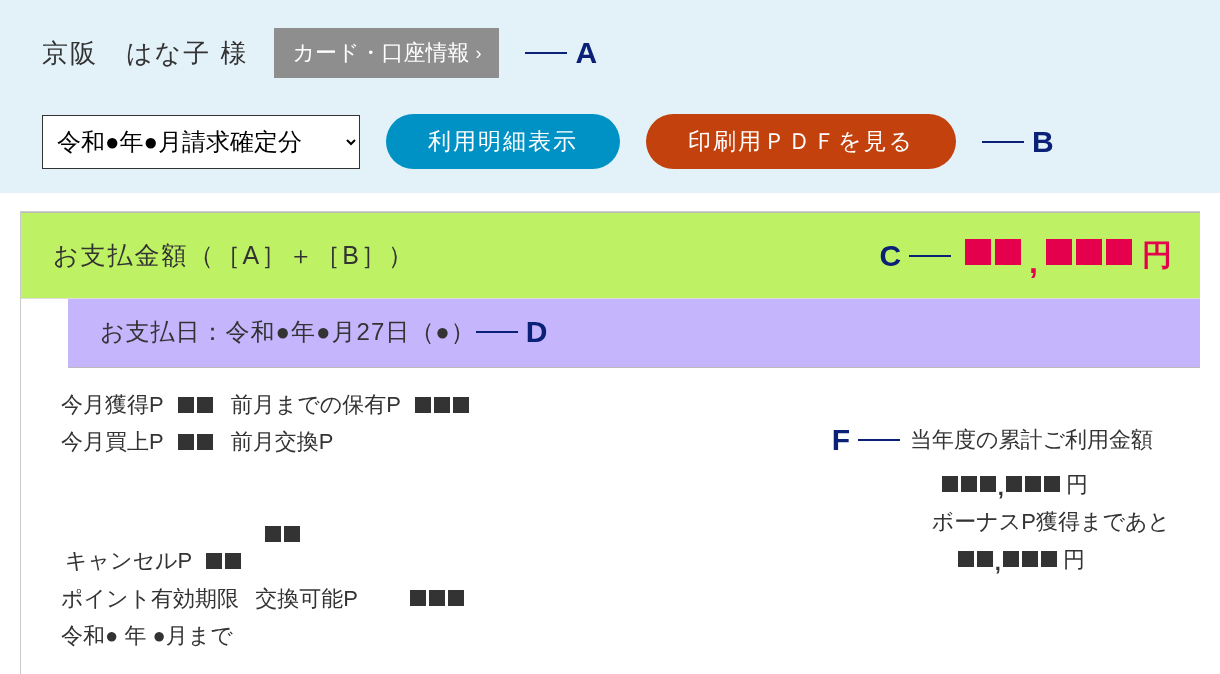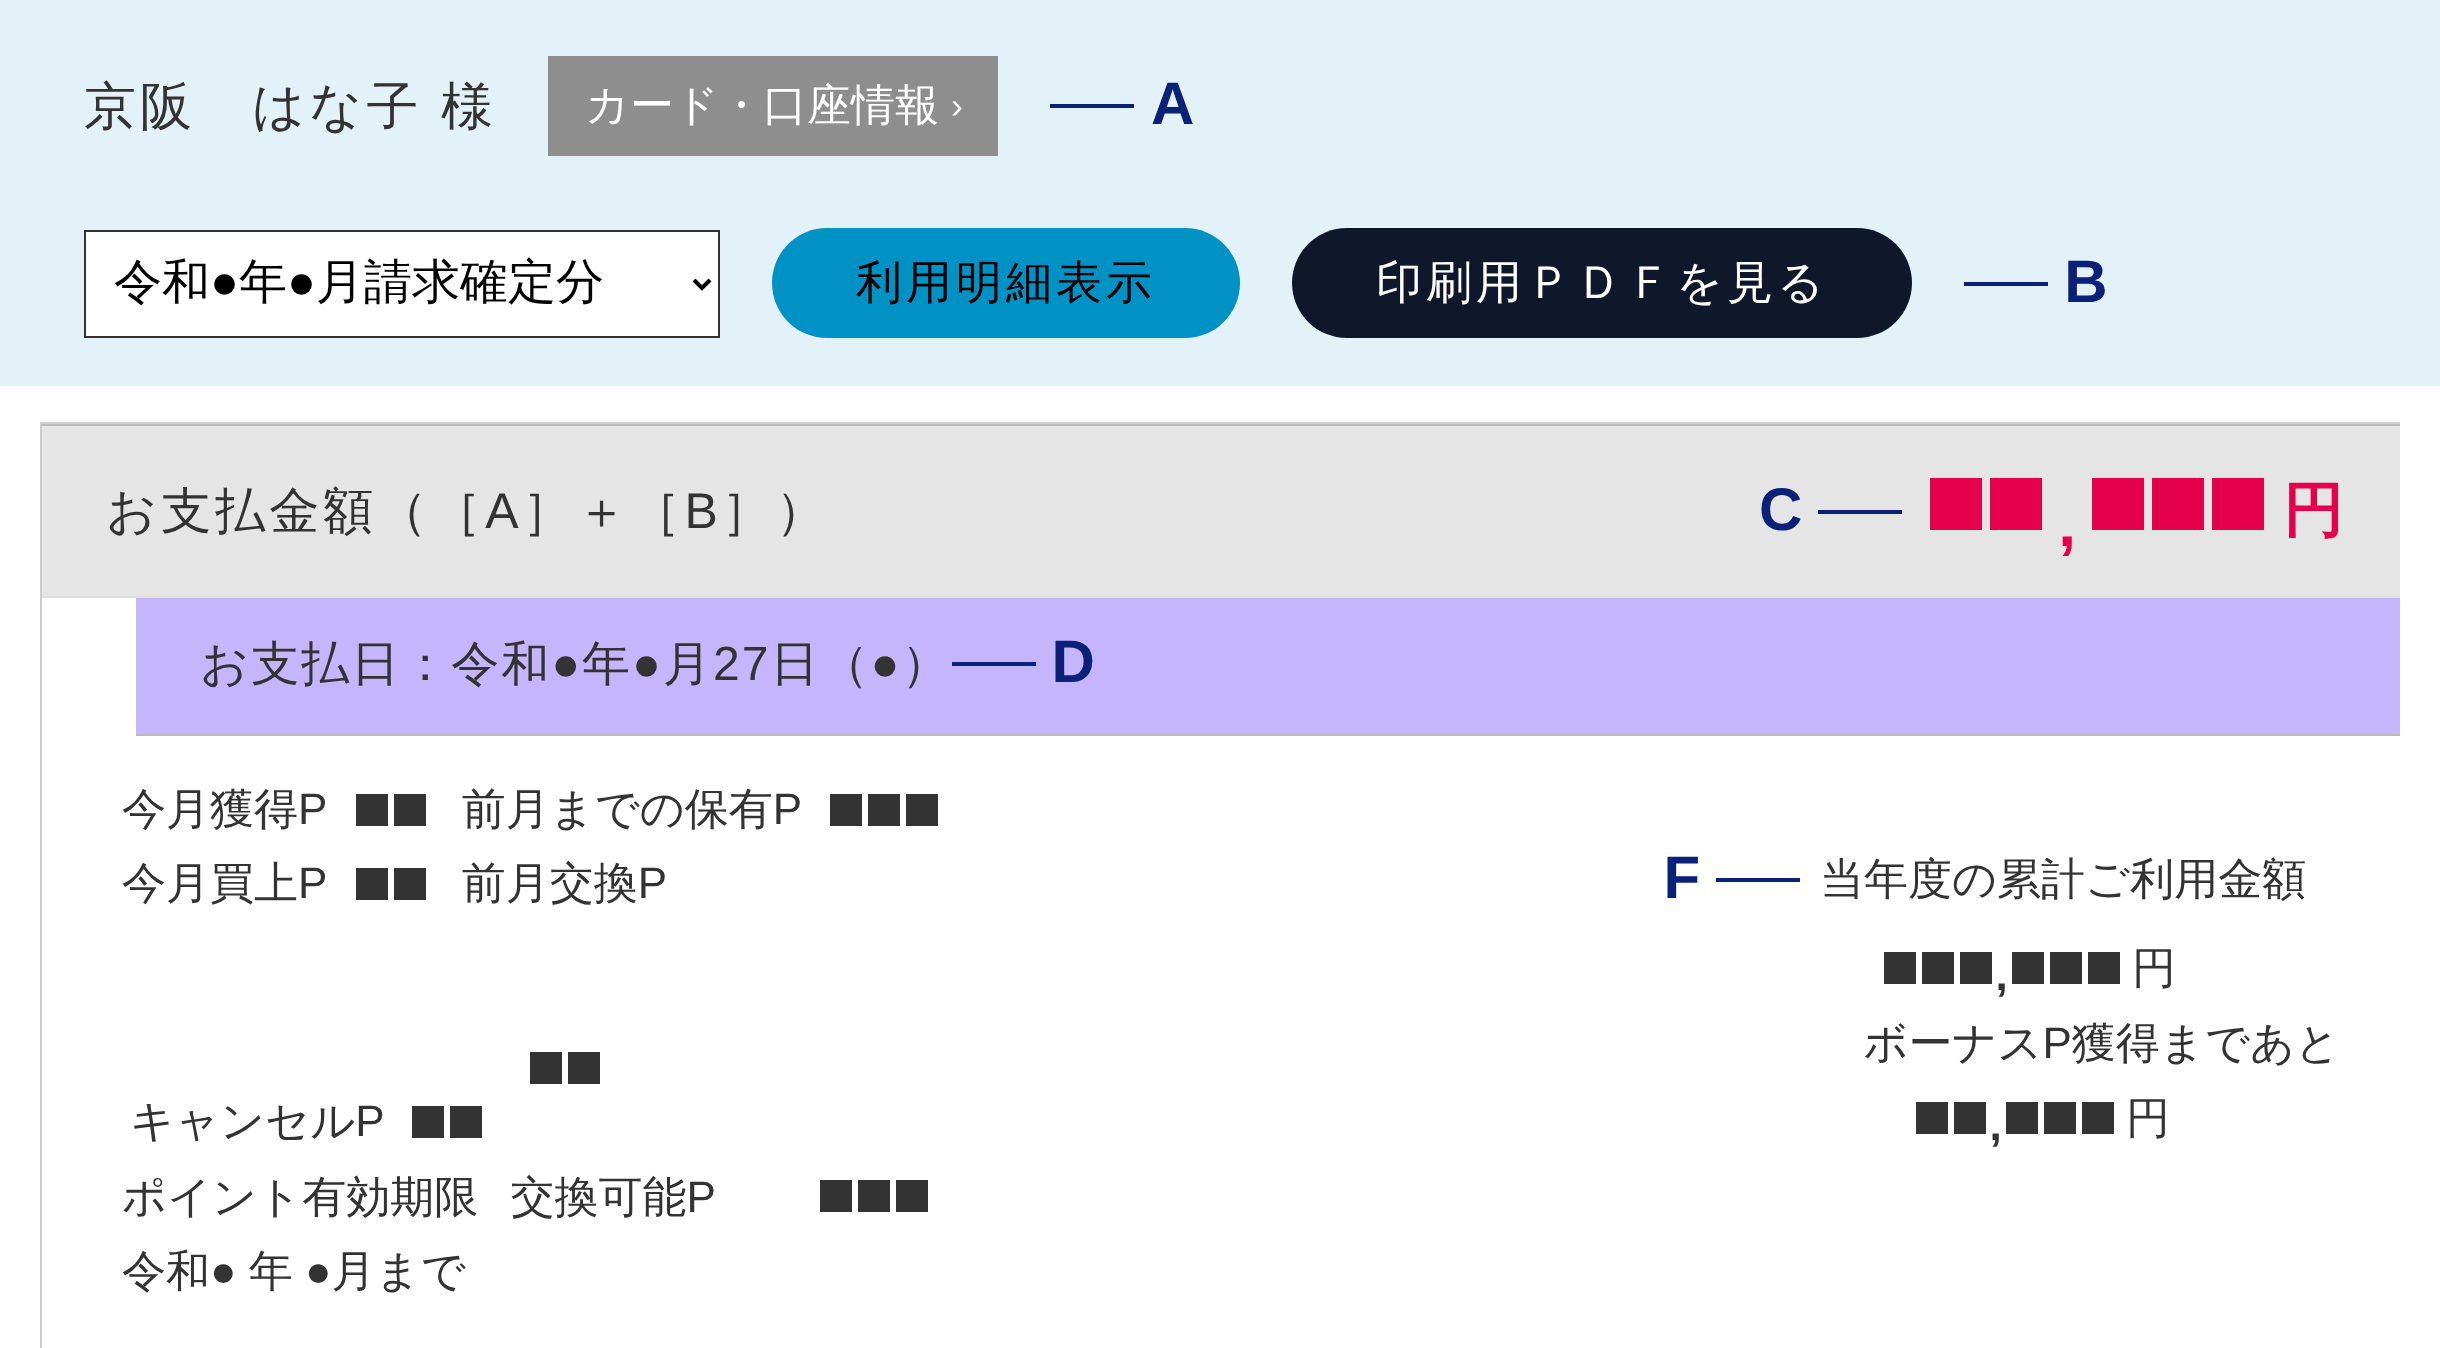"利用明細表示" .pill-primary { color: #000000 -> #ffffff }
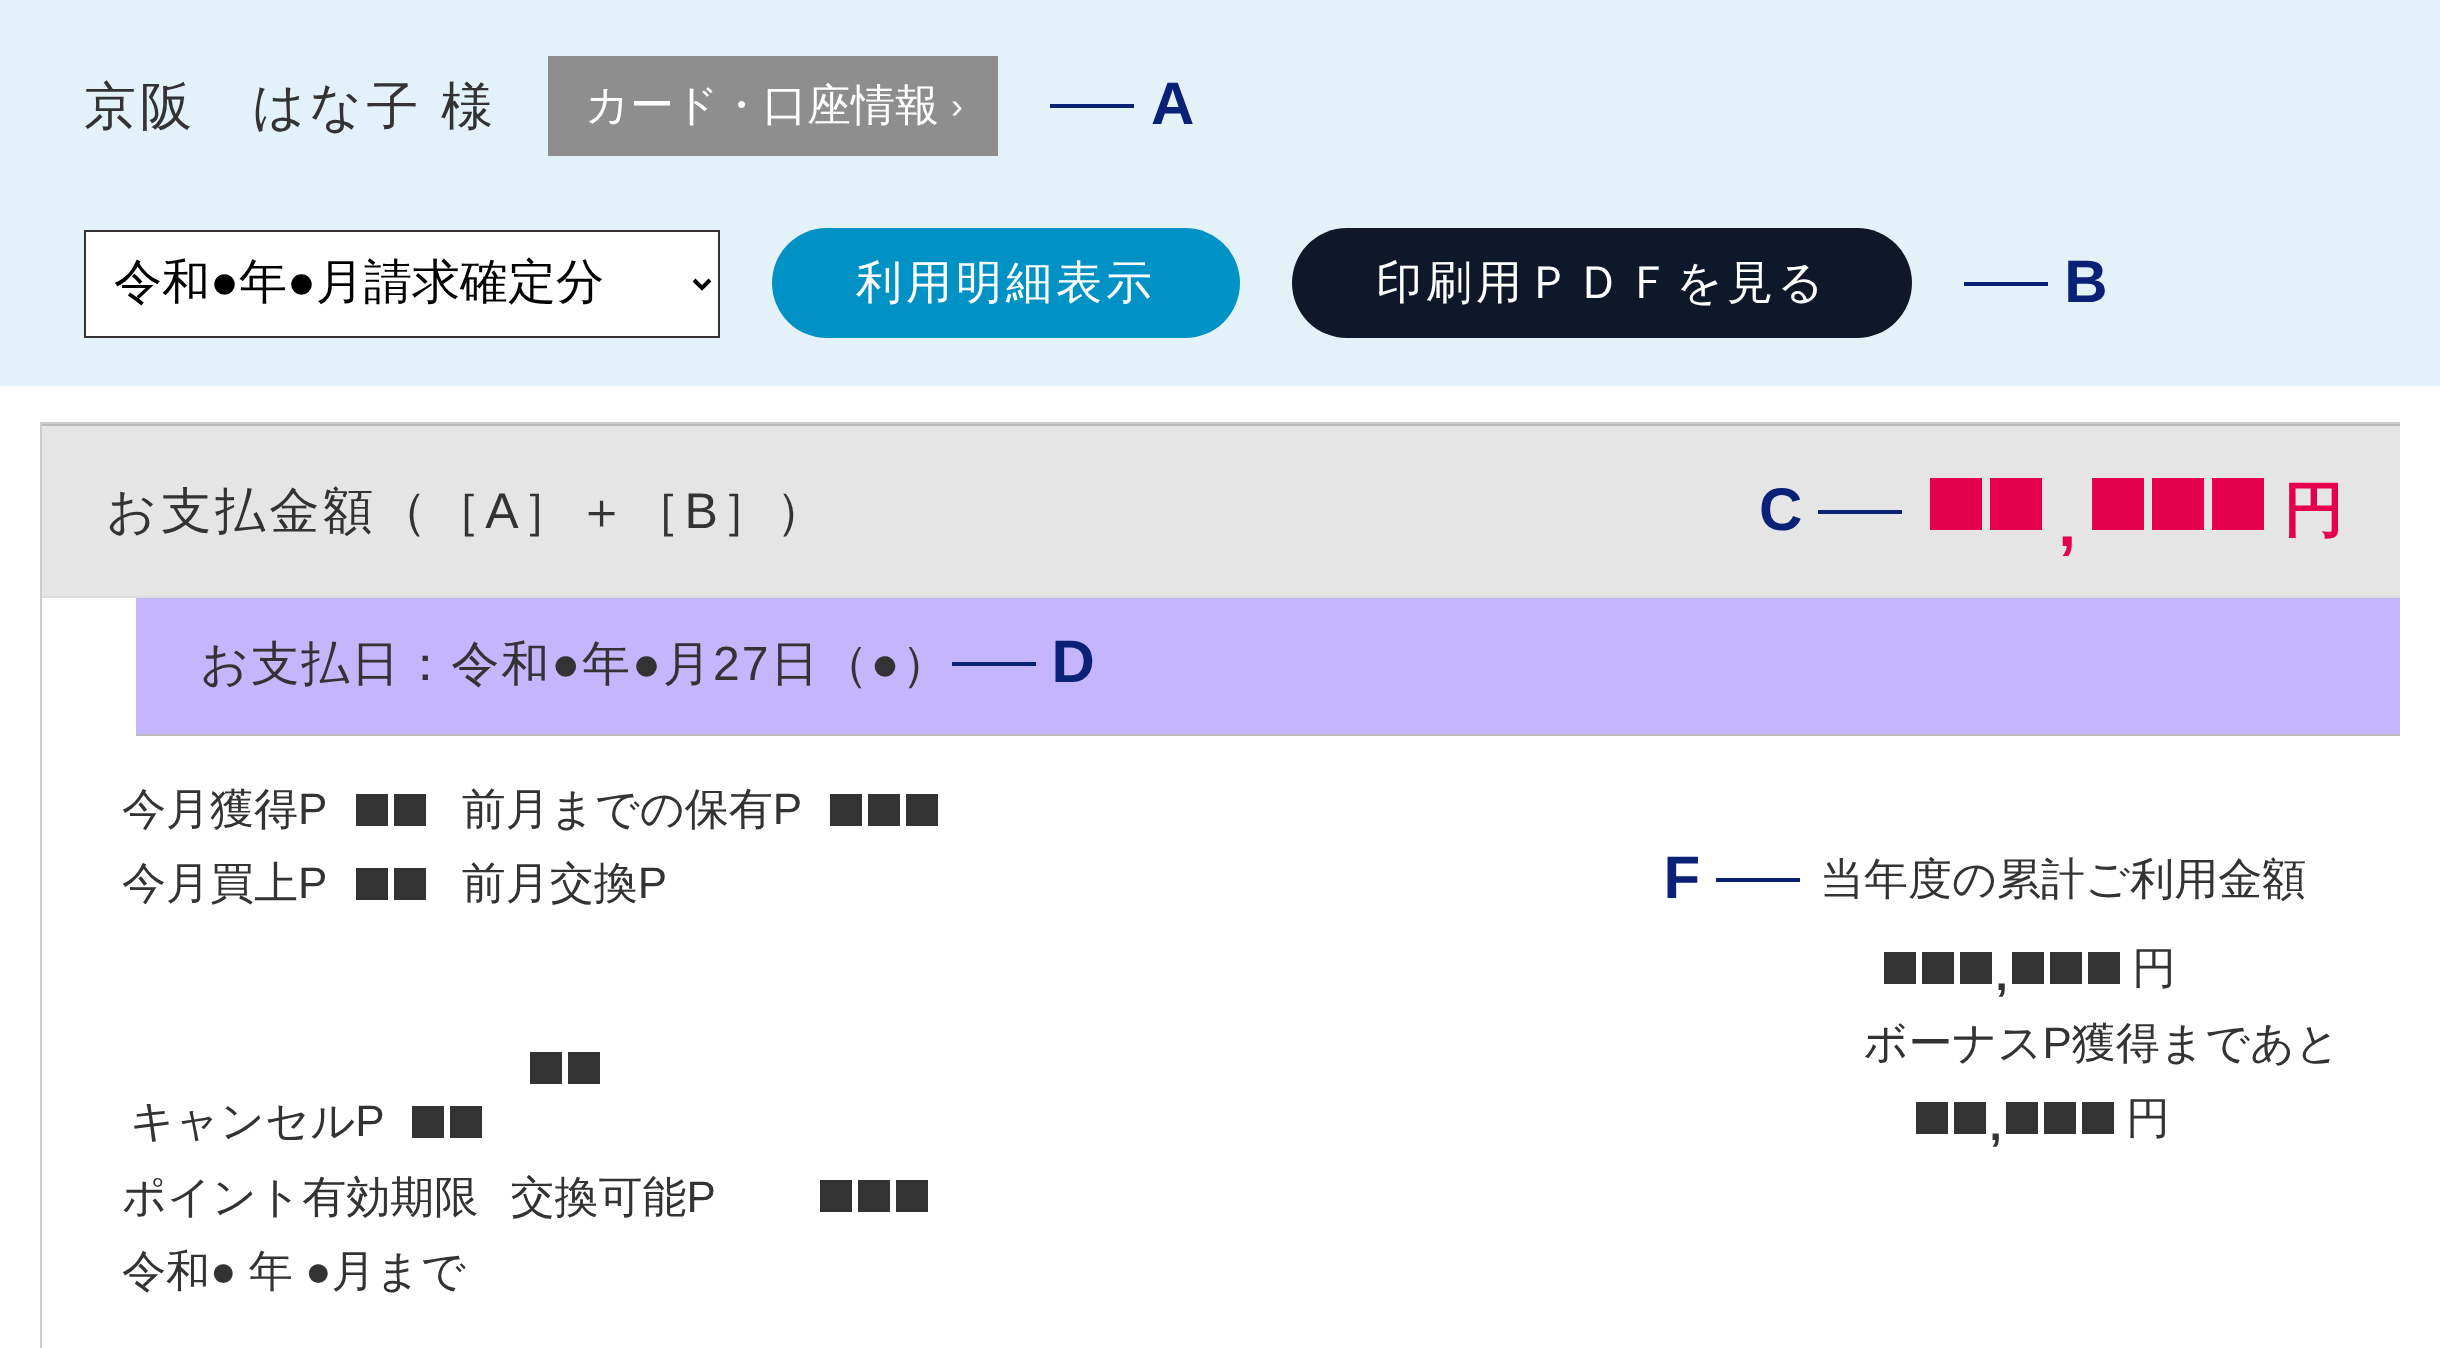"印刷用ＰＤＦを見る" .pill-secondary { background: #0f172a -> #c2410c }
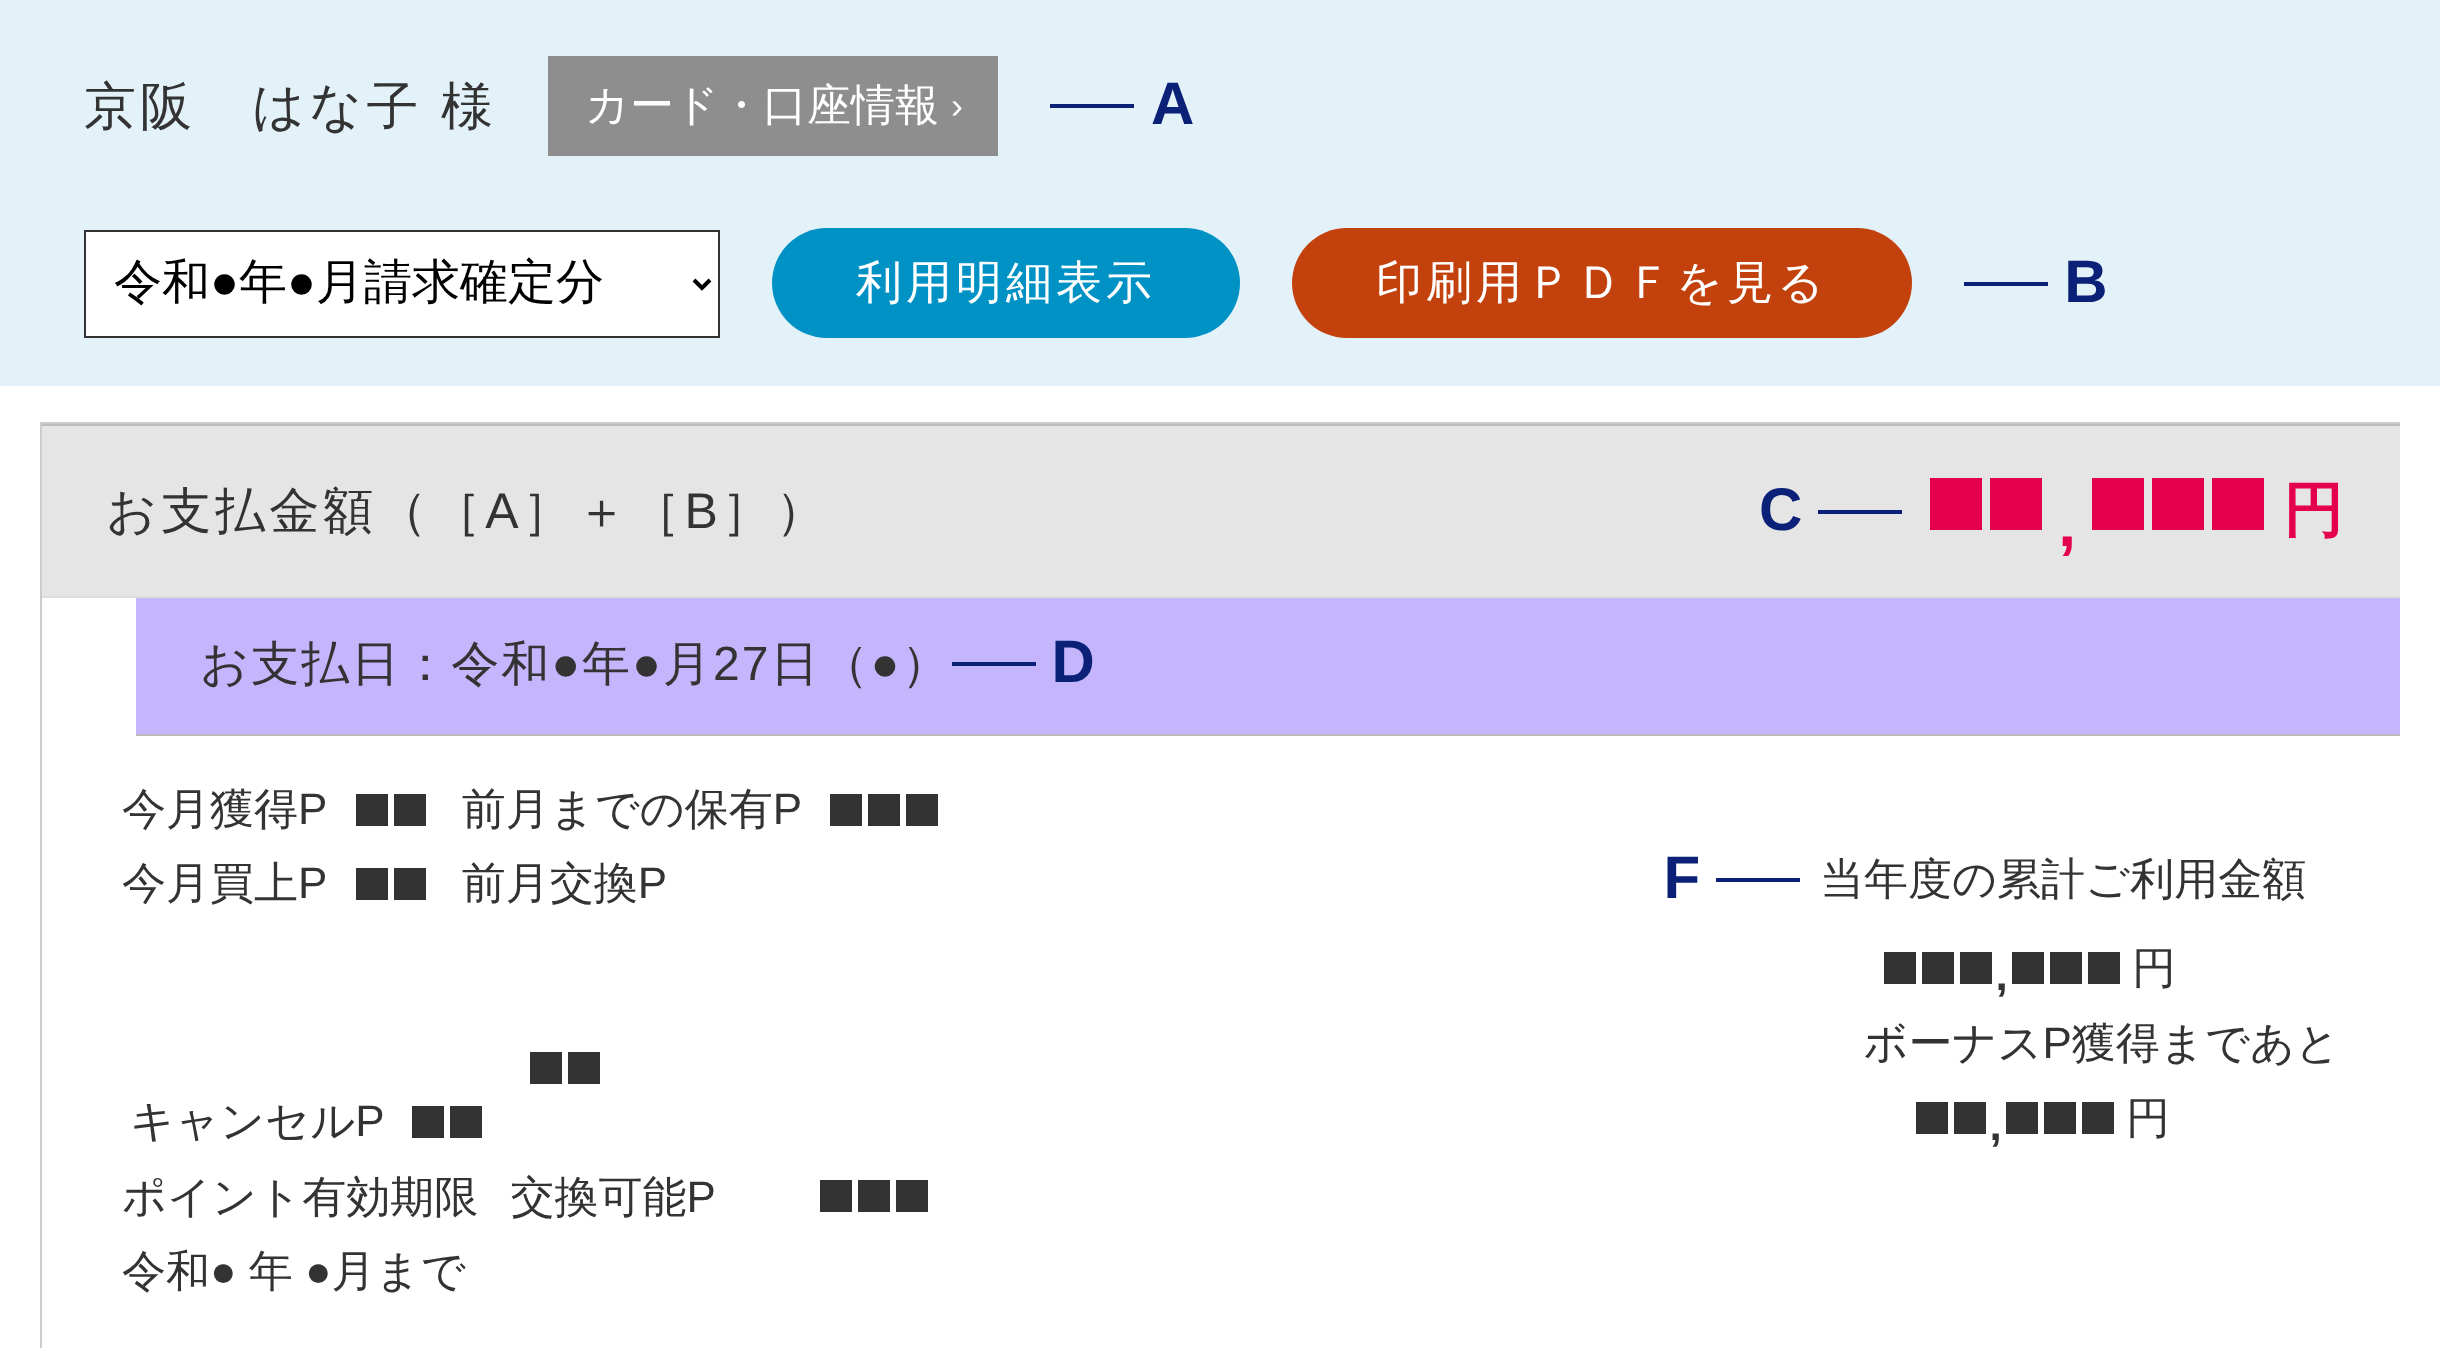"お支払金額（［A］＋［B］）" .payment-row { background: #e5e5e5 -> #bef264 }
